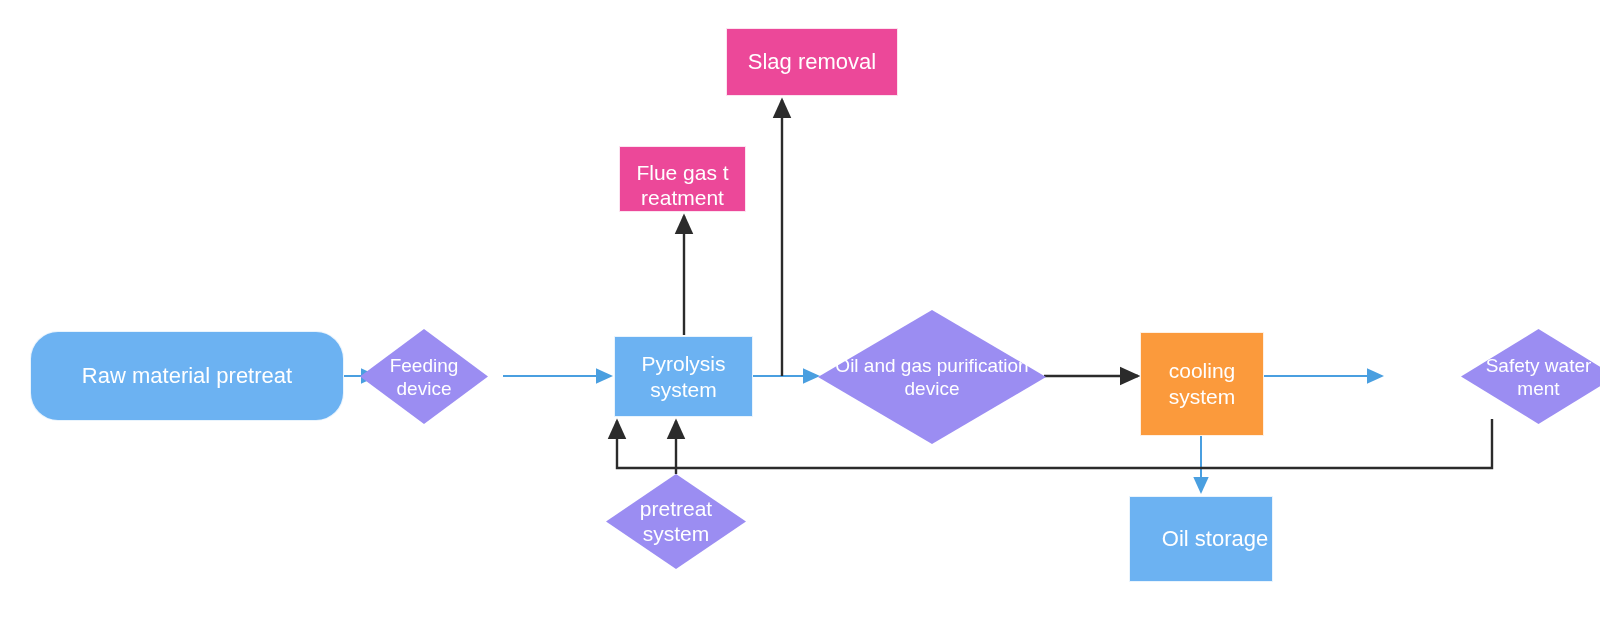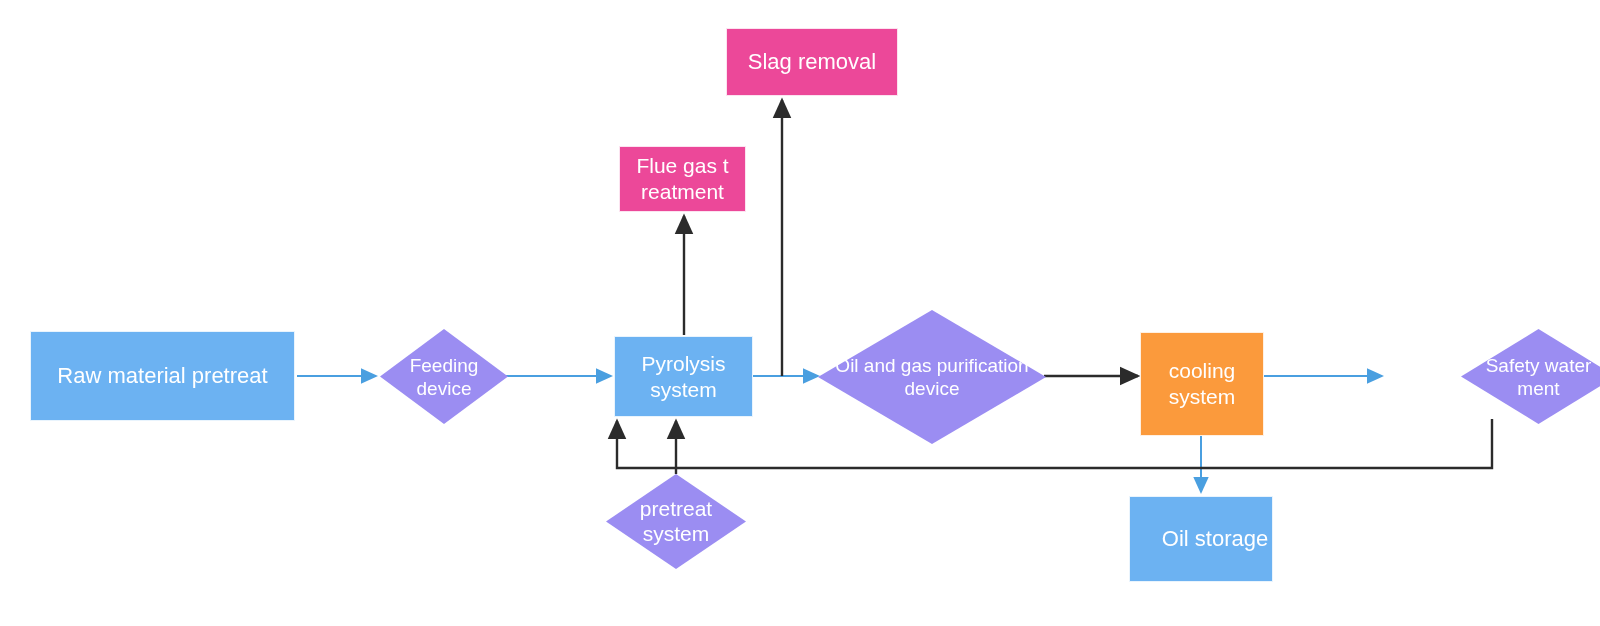"Flue gas t" div.node { align-items: none -> flex-end }
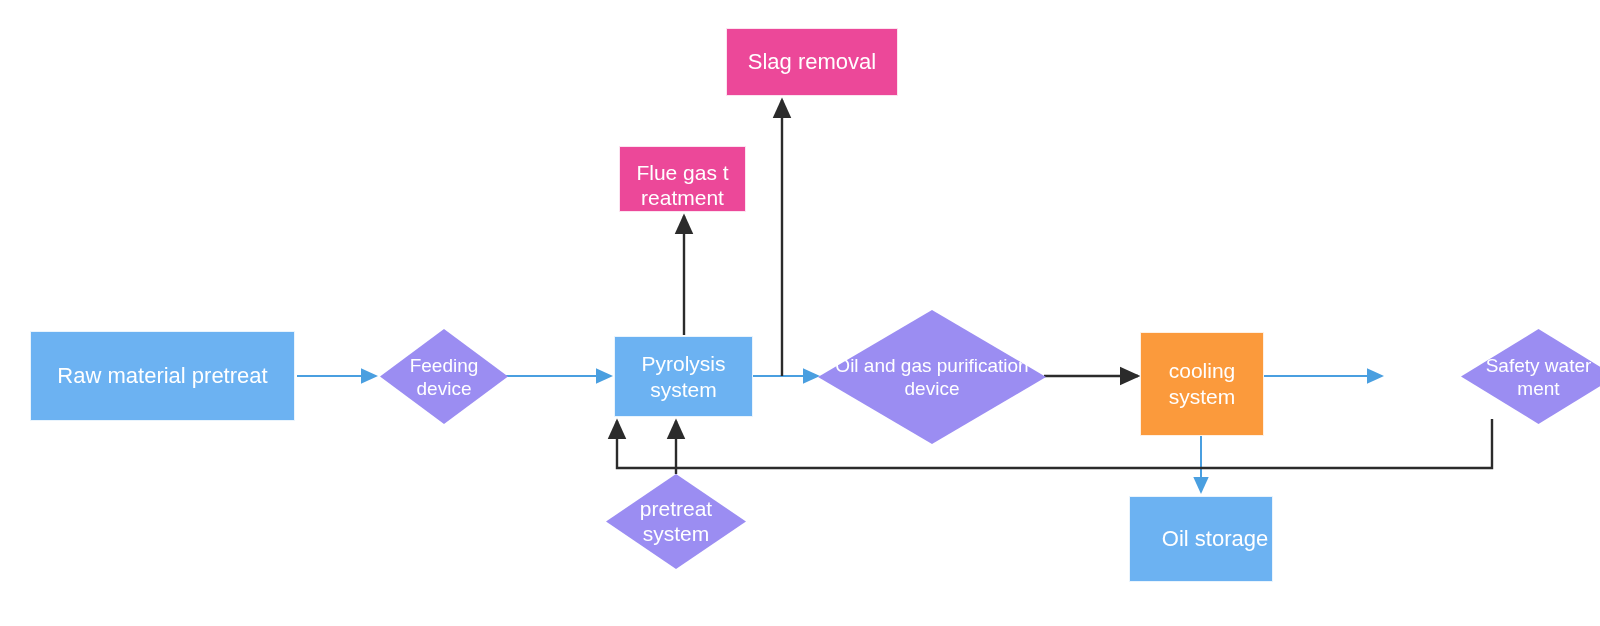"Raw material pretreat" div.node { border-radius: none -> 28px; width: 265px -> 314px }
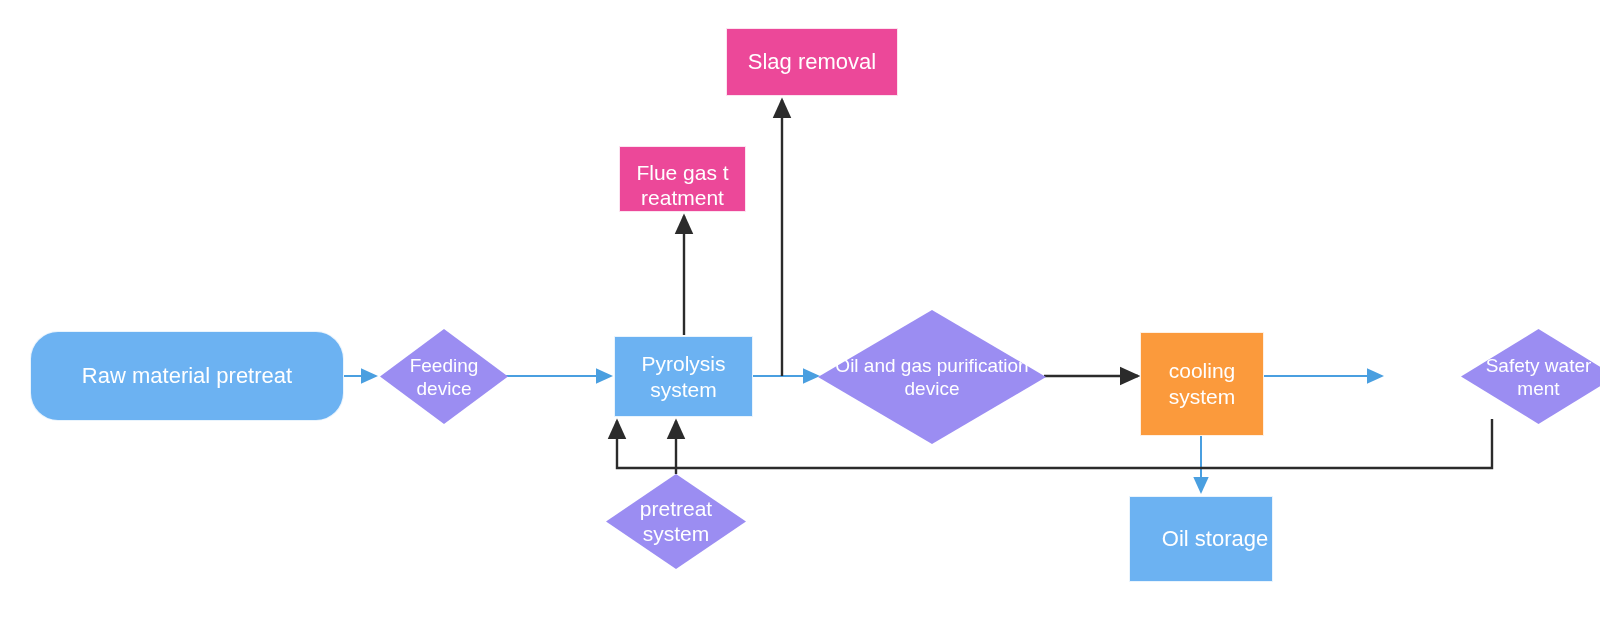"Feeding" div.diamond-wrap { left: 380px -> 360px }
